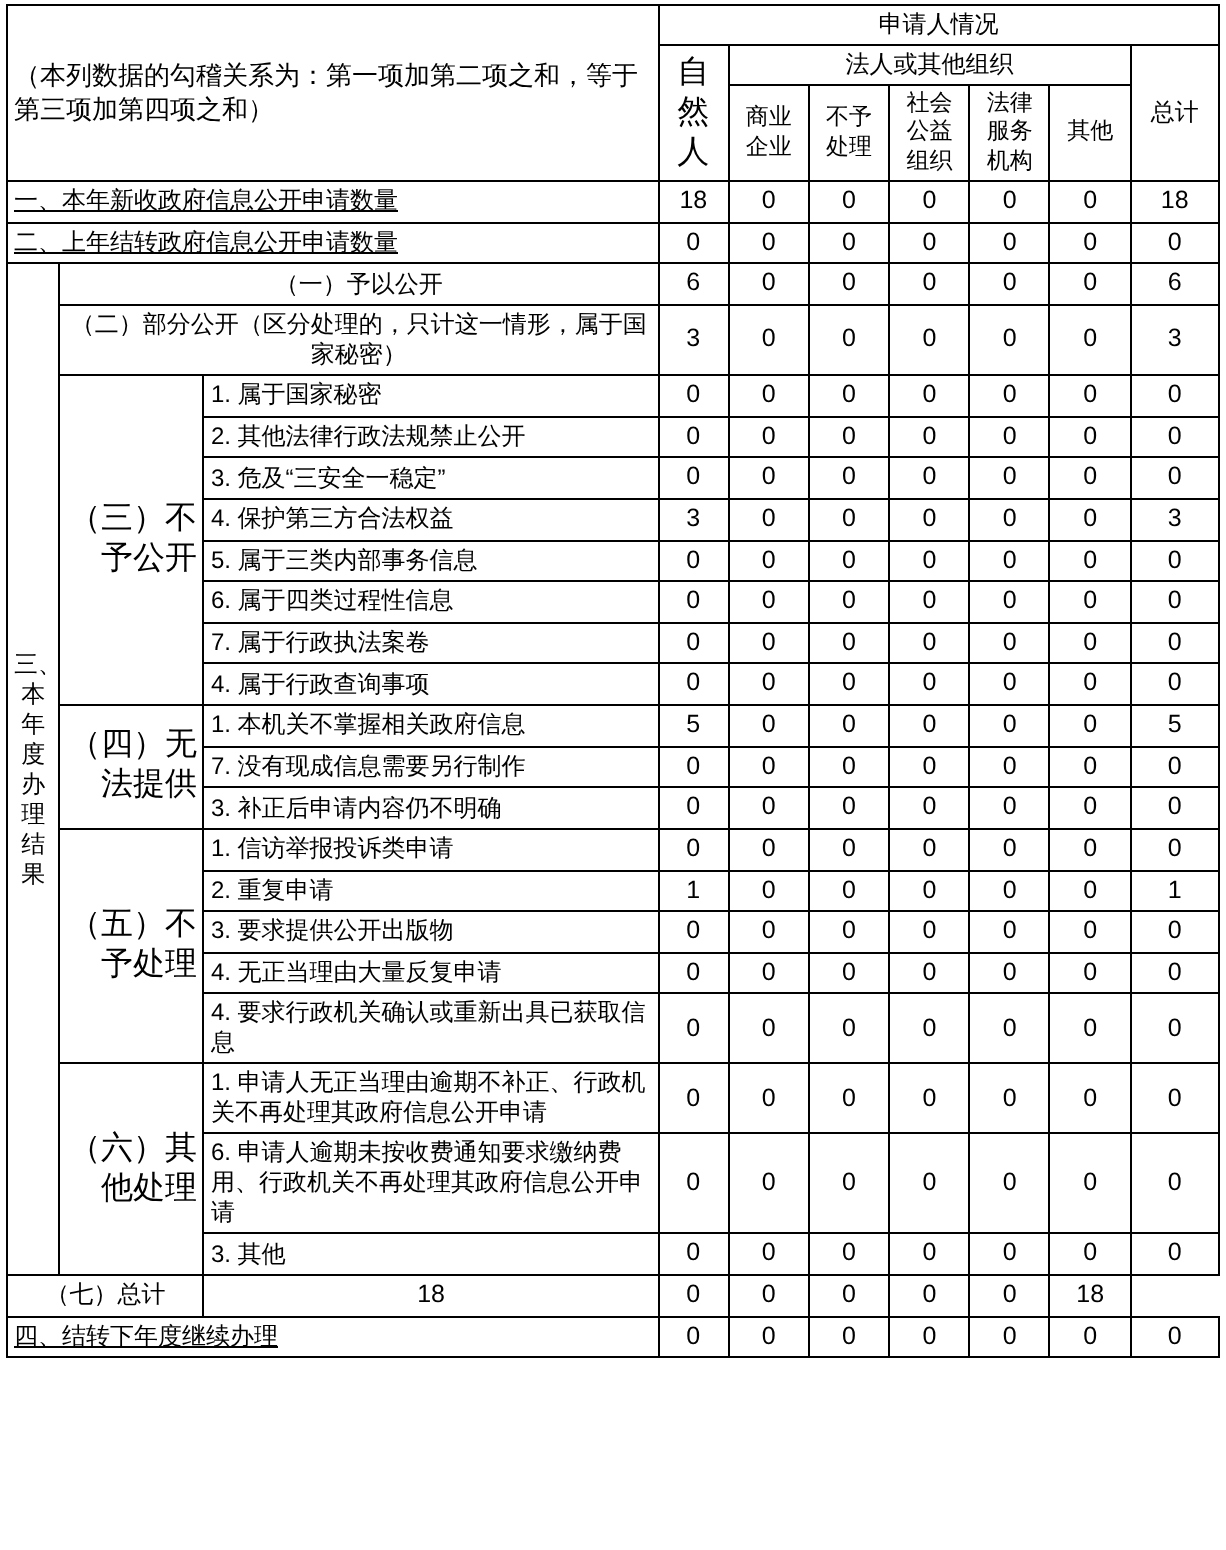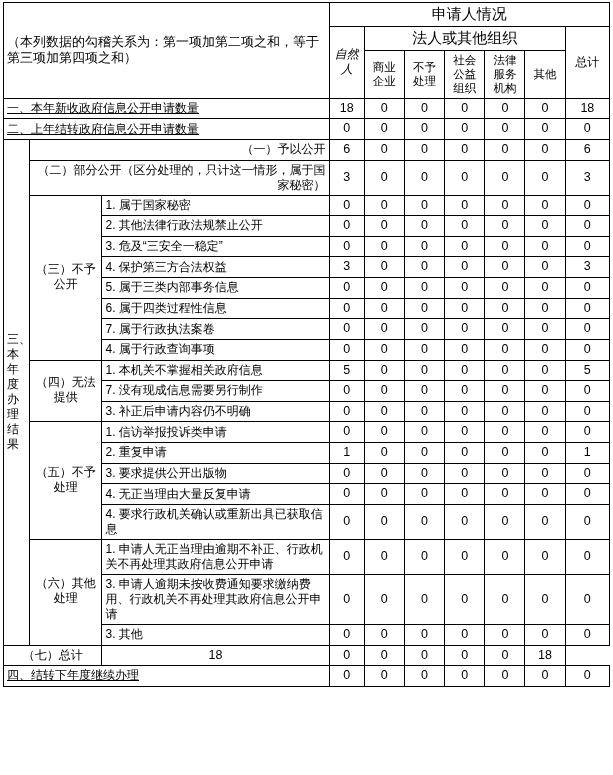"申请人情况" .hdr-top { font-size: 15px -> 12px }
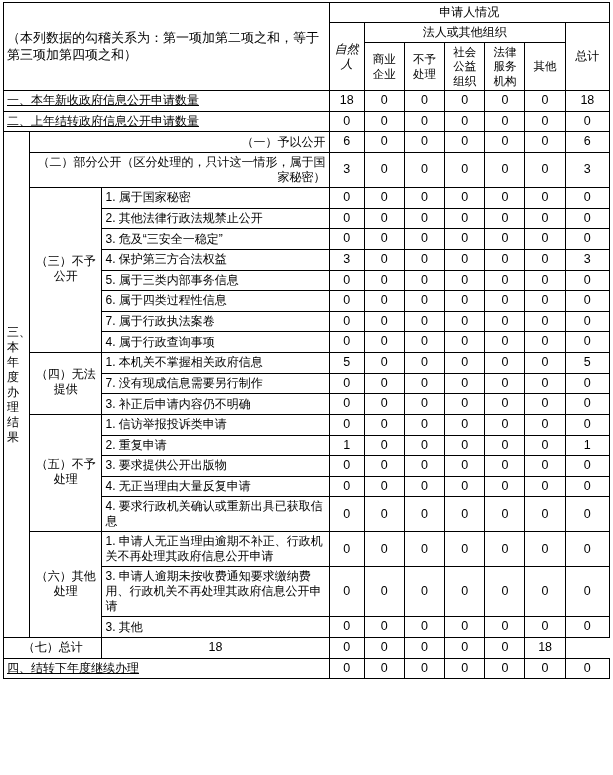"自然人" .vert { font-size: 12px -> 16px; font-style: italic -> none }
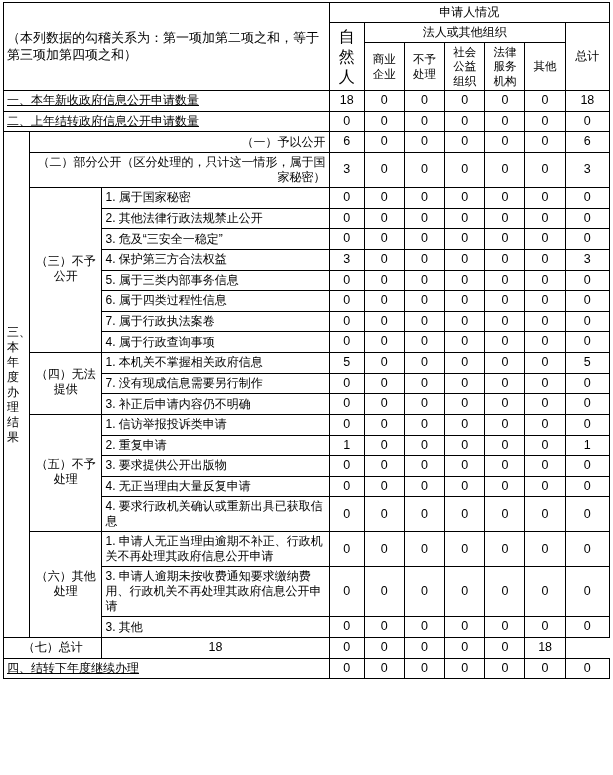"（一）予以公开" .lvl2 { text-align: right -> center }
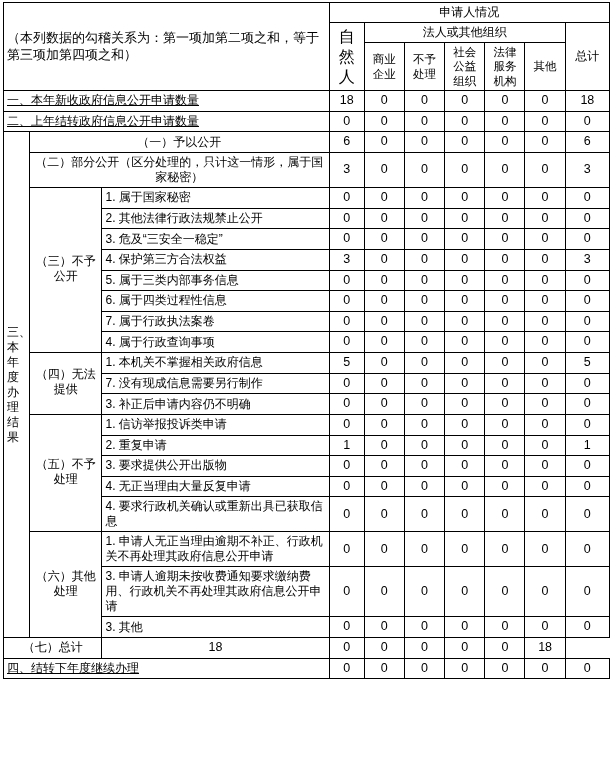"（三）不予公开" .grp { font-family: Liberation Mono, monospace -> none; font-size: 12px -> 16px; text-align: center -> right }
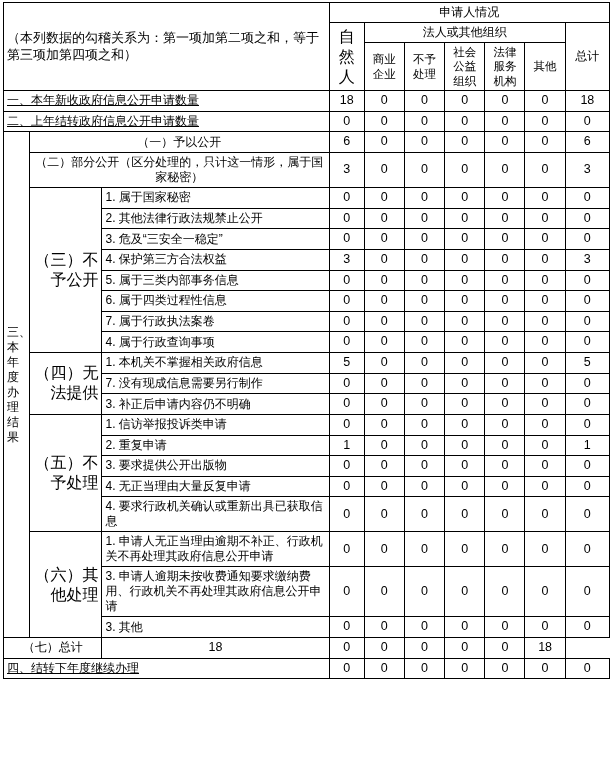"三、本年度办理结果" .sect { text-align: left -> center }
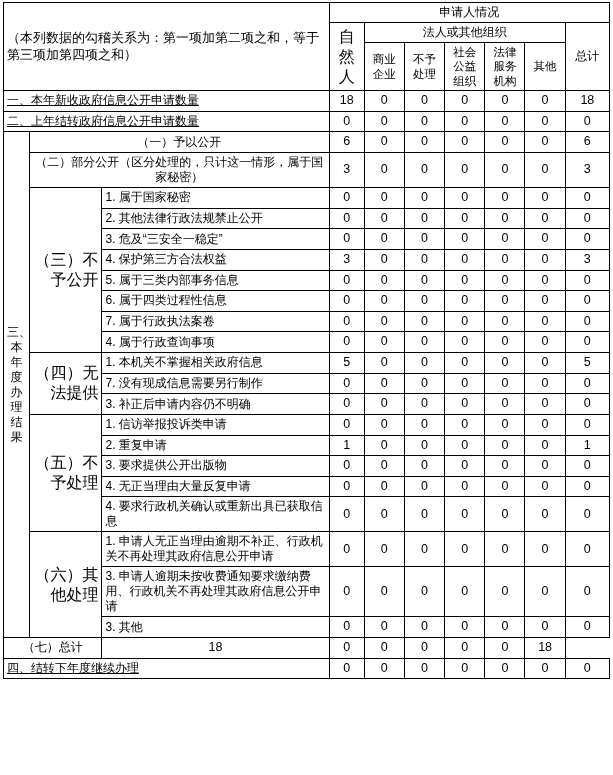"3. 申请人逾期未按收费通知要求缴纳费用、行政机关不再处理其政府信息公开申请" td.lvl3 { text: 3 -> 6 }
